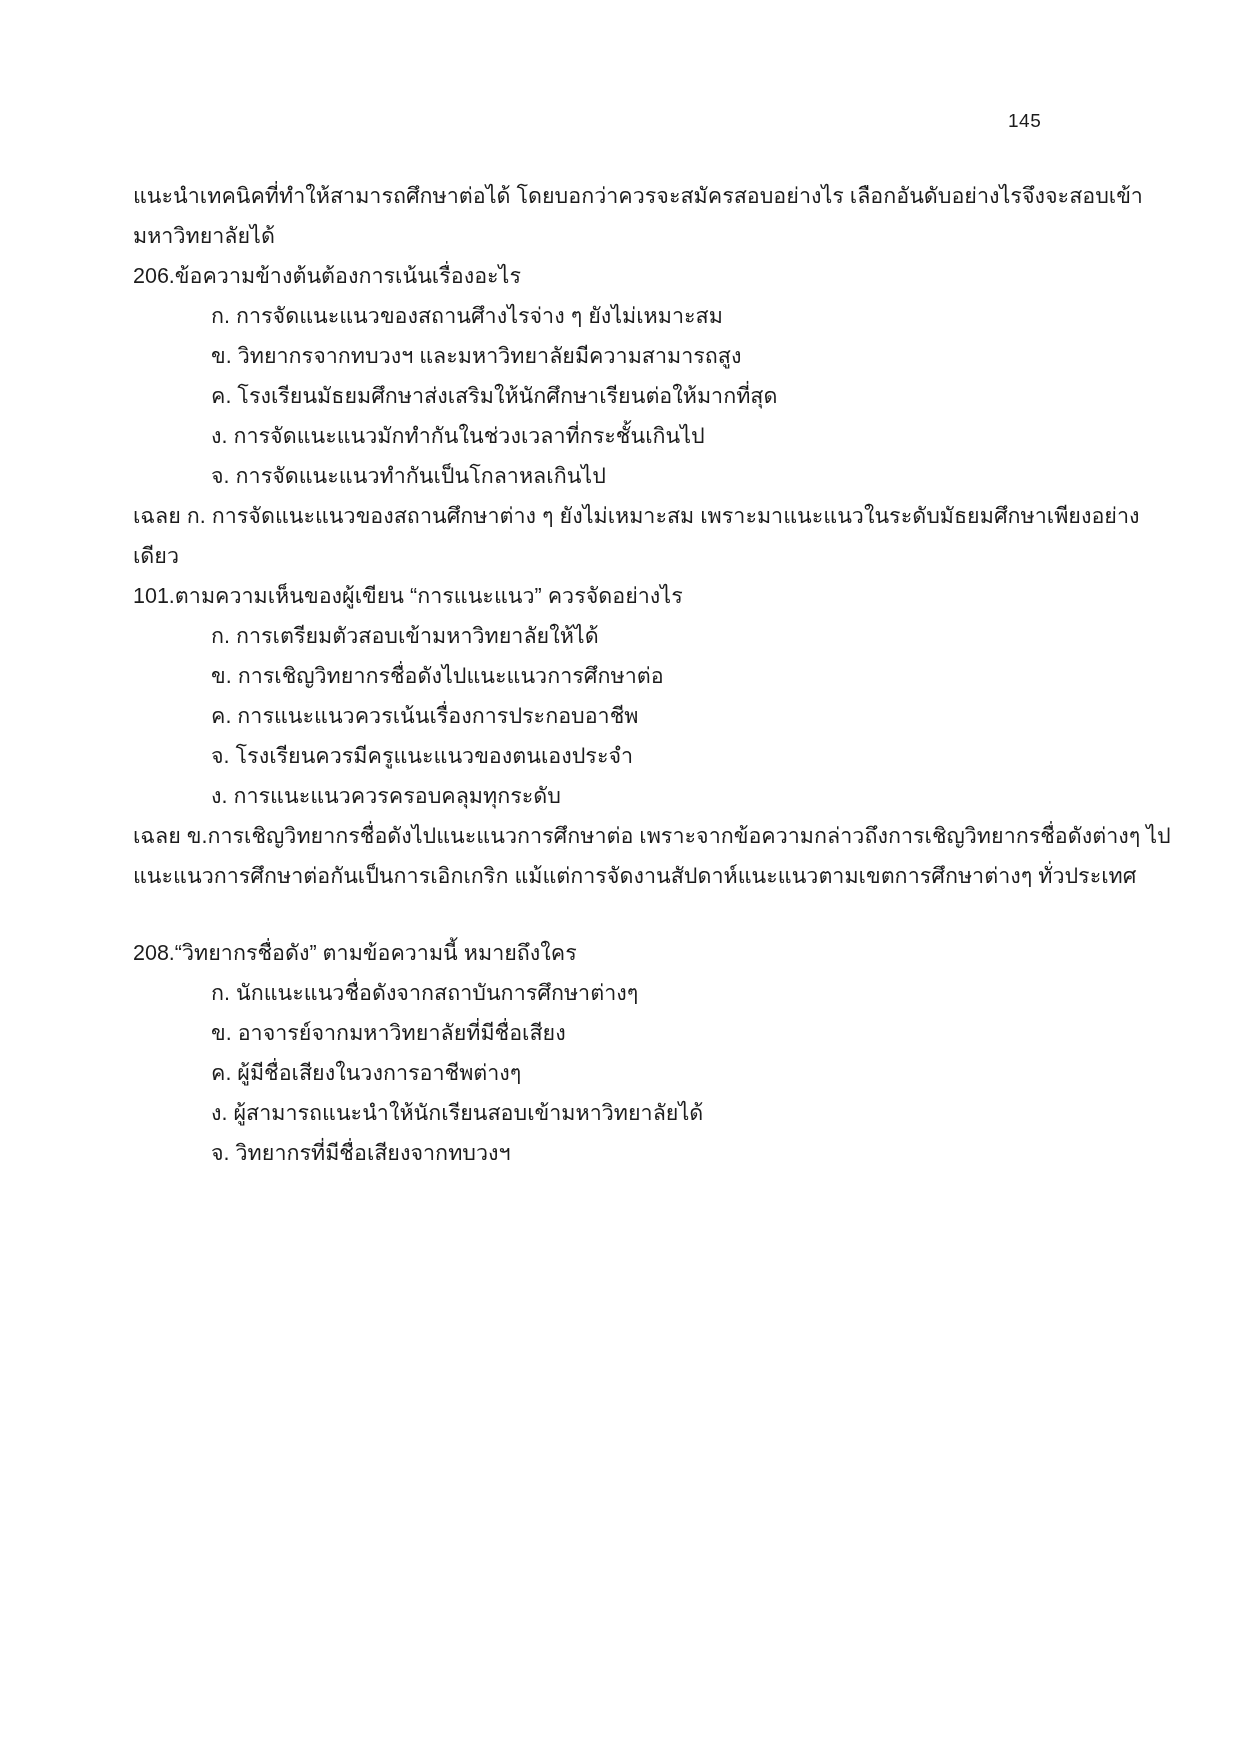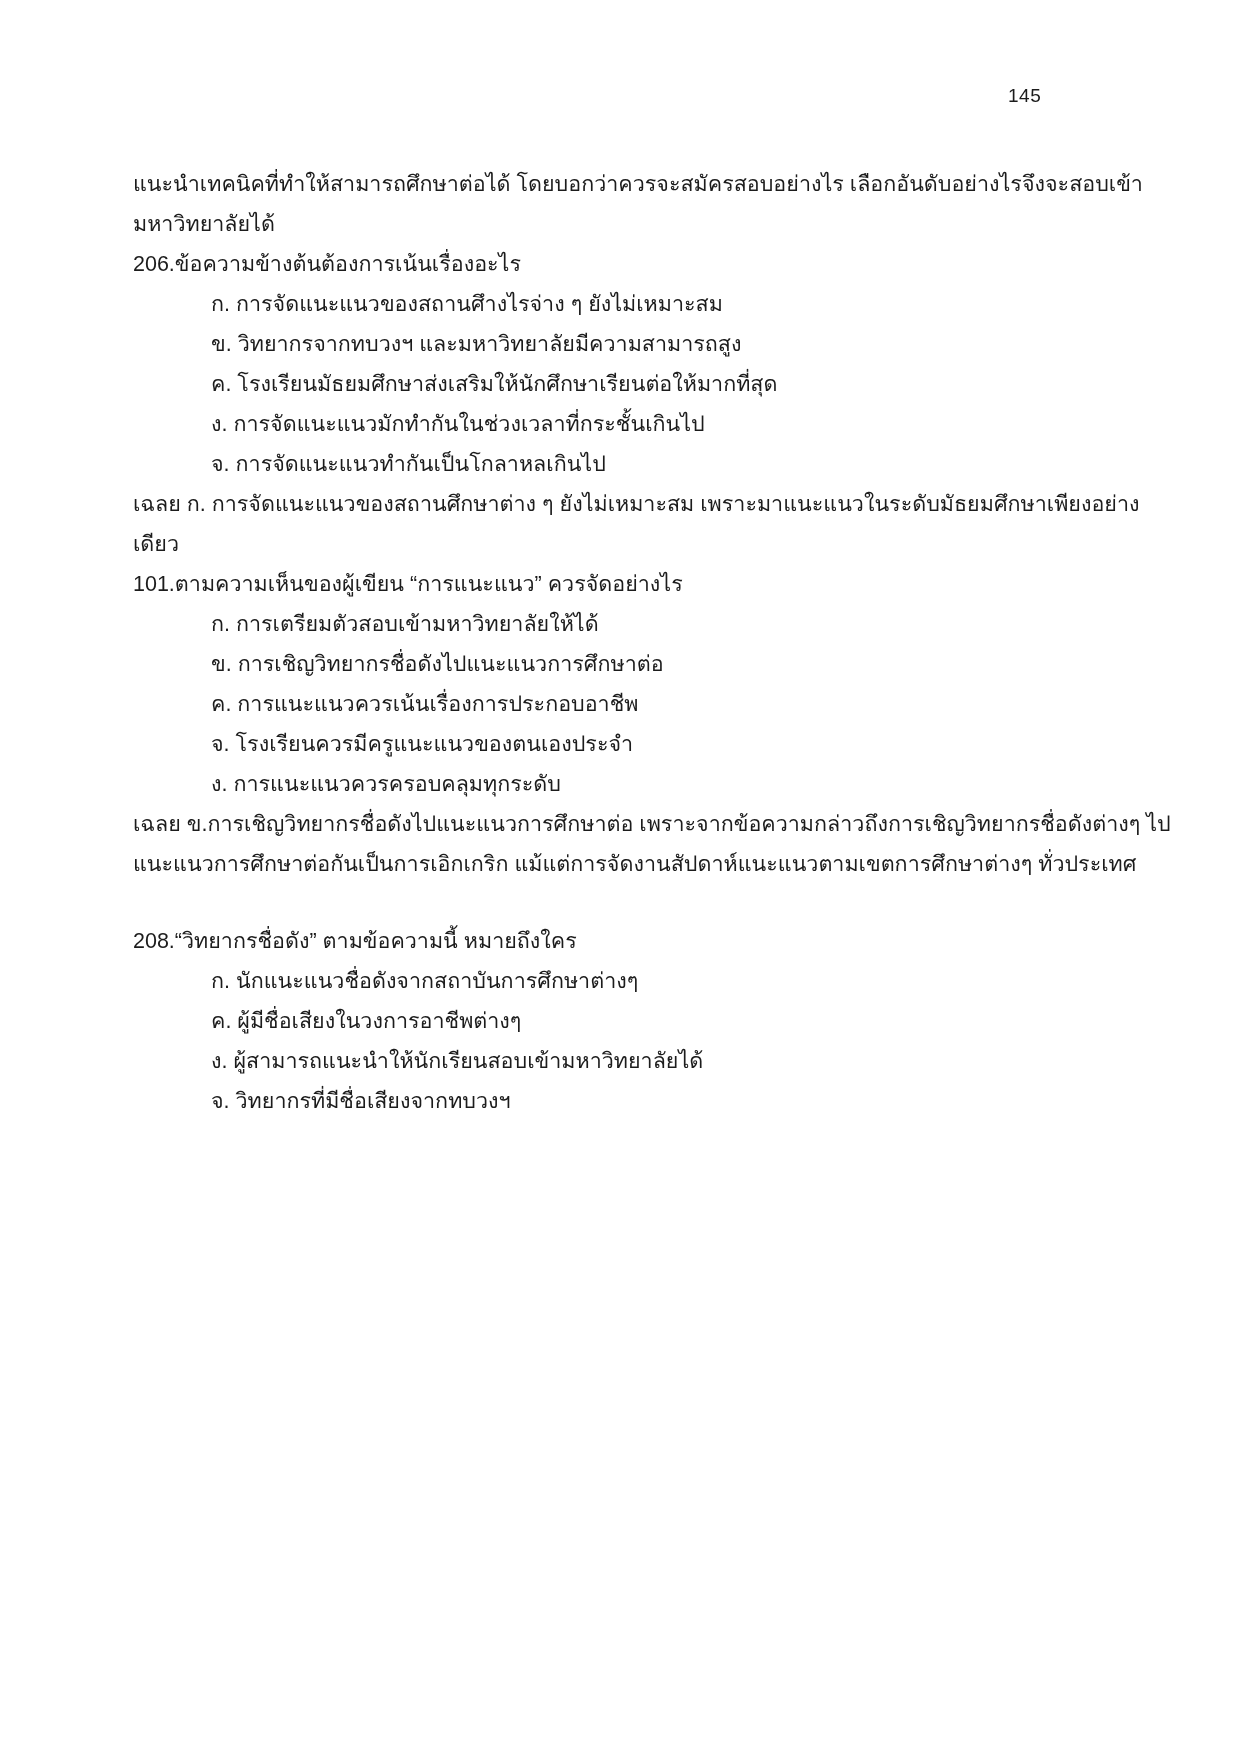"145" .page-number { top: 85px -> 110px }
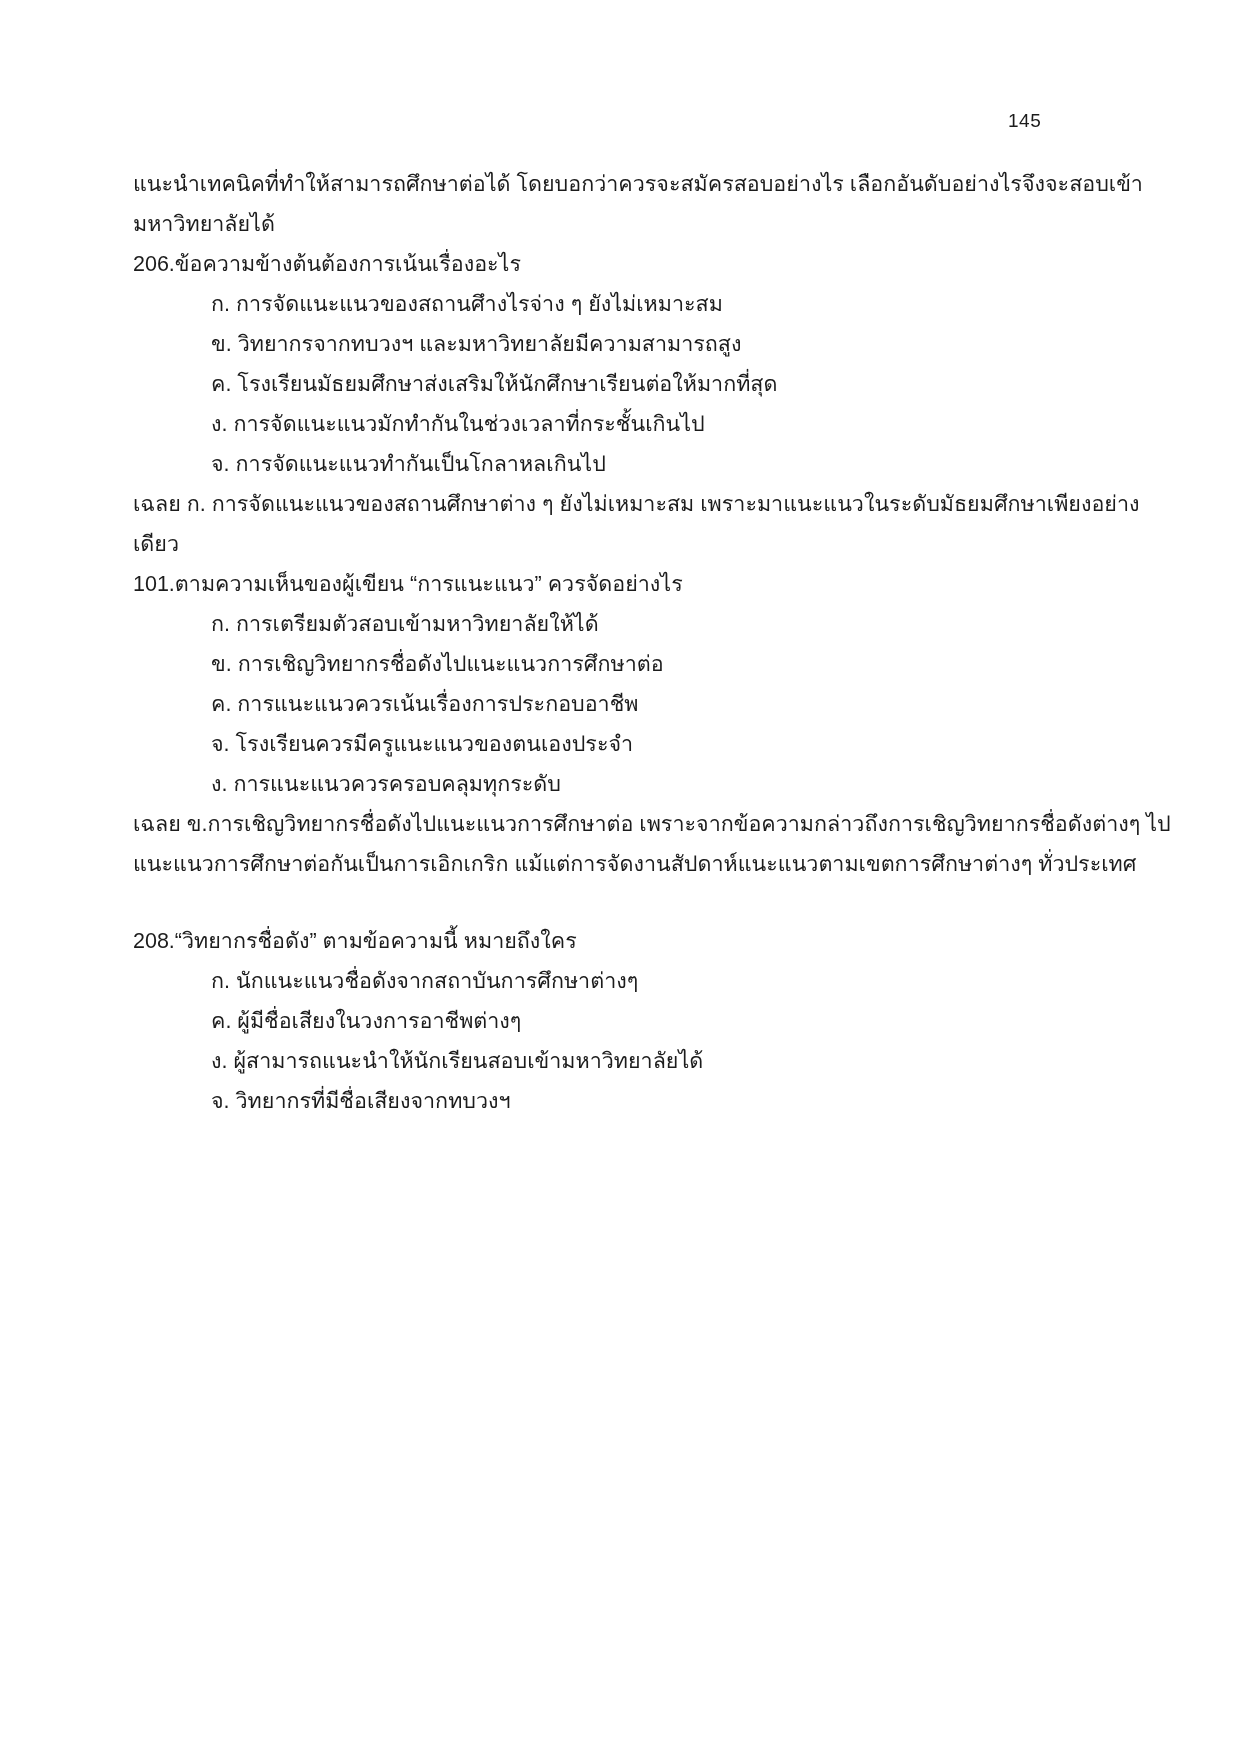"แนะนำเทคนิคที่ทำให้สามารถศึกษาต่อได้" .doc { top: 164px -> 176px }
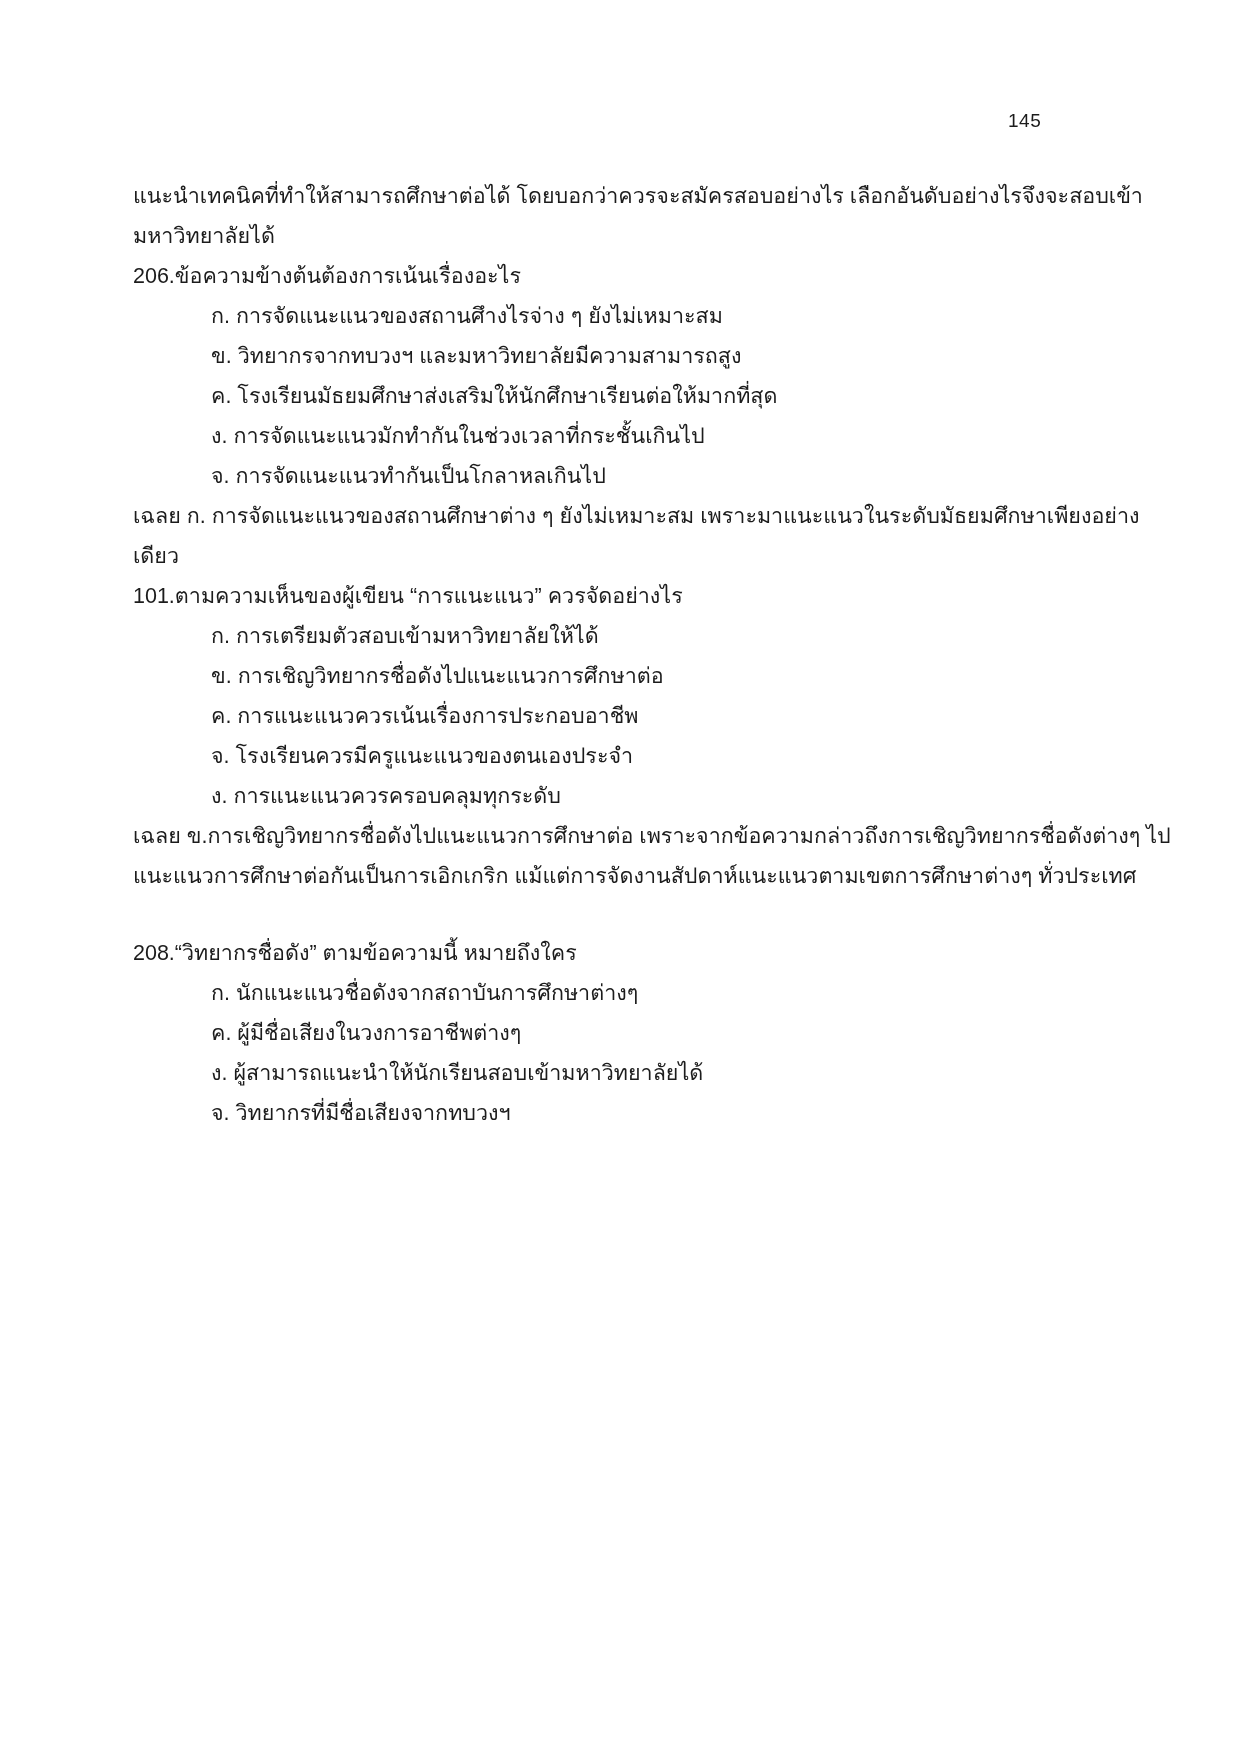"ข. อาจารย์จากมหาวิทยาลัยที่มีชื่อเสียง" div.line { html: none -> <div><span>ข. อาจารย์จากมหาวิทยาลัยที่มีชื่อเสียง</span></div> }
